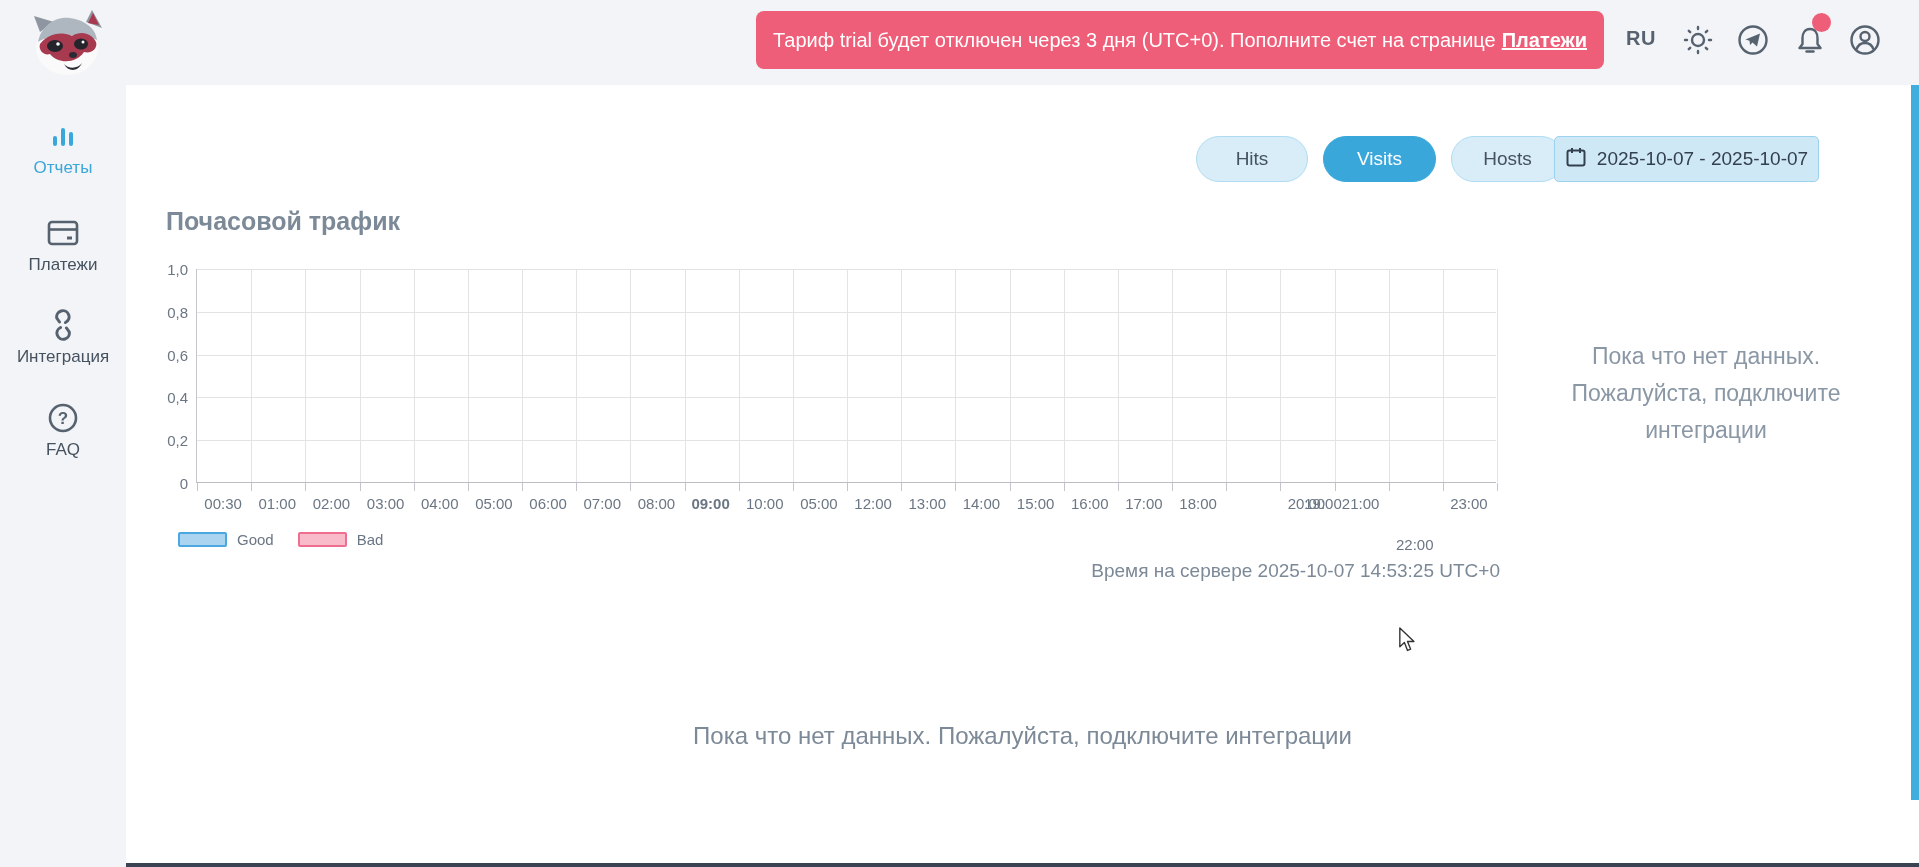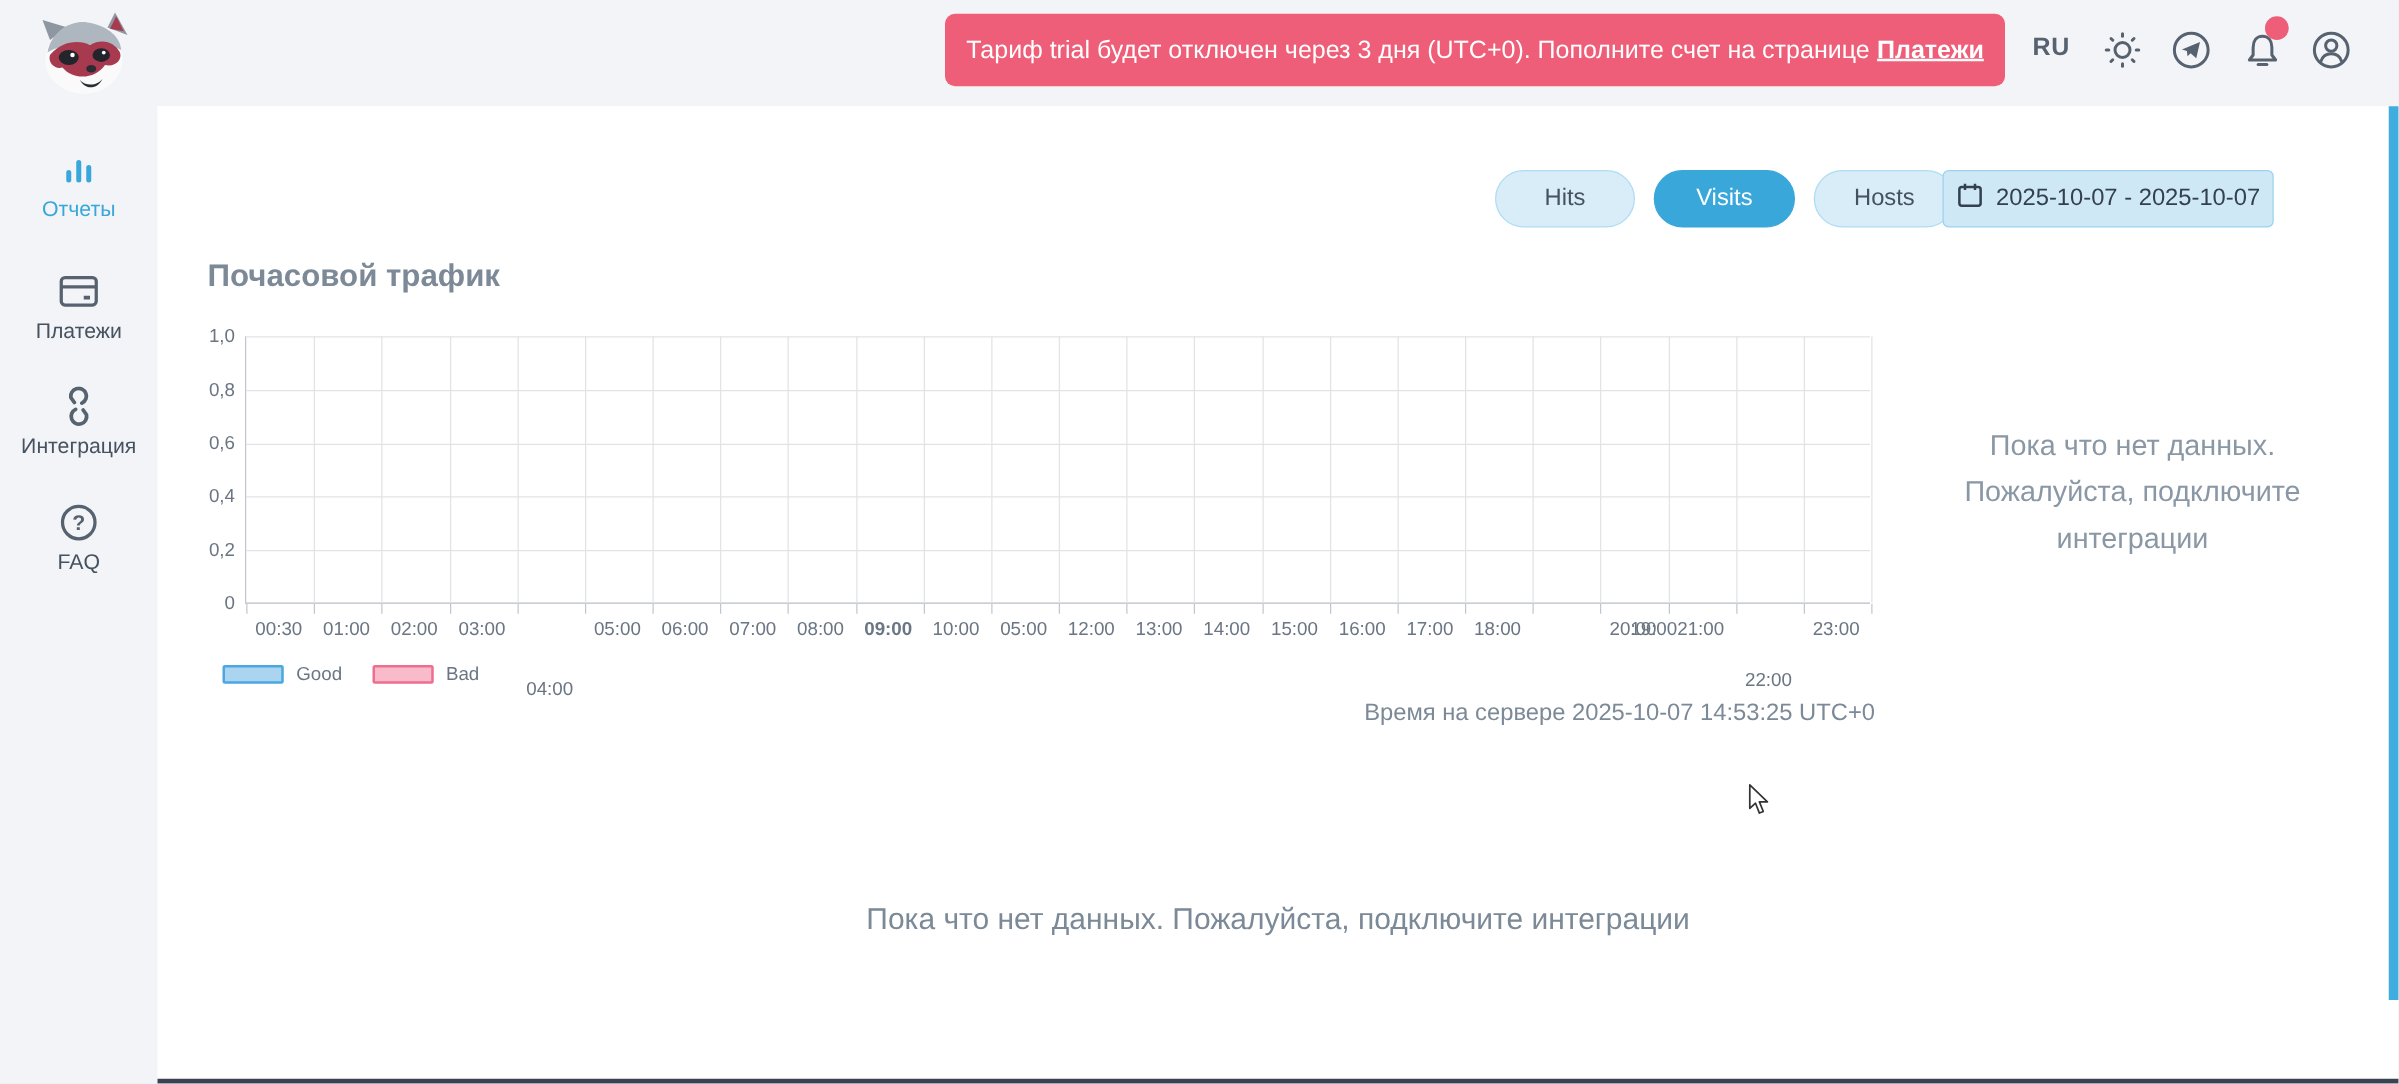"04:00" div.xlab { margin-top: 48px -> none }
